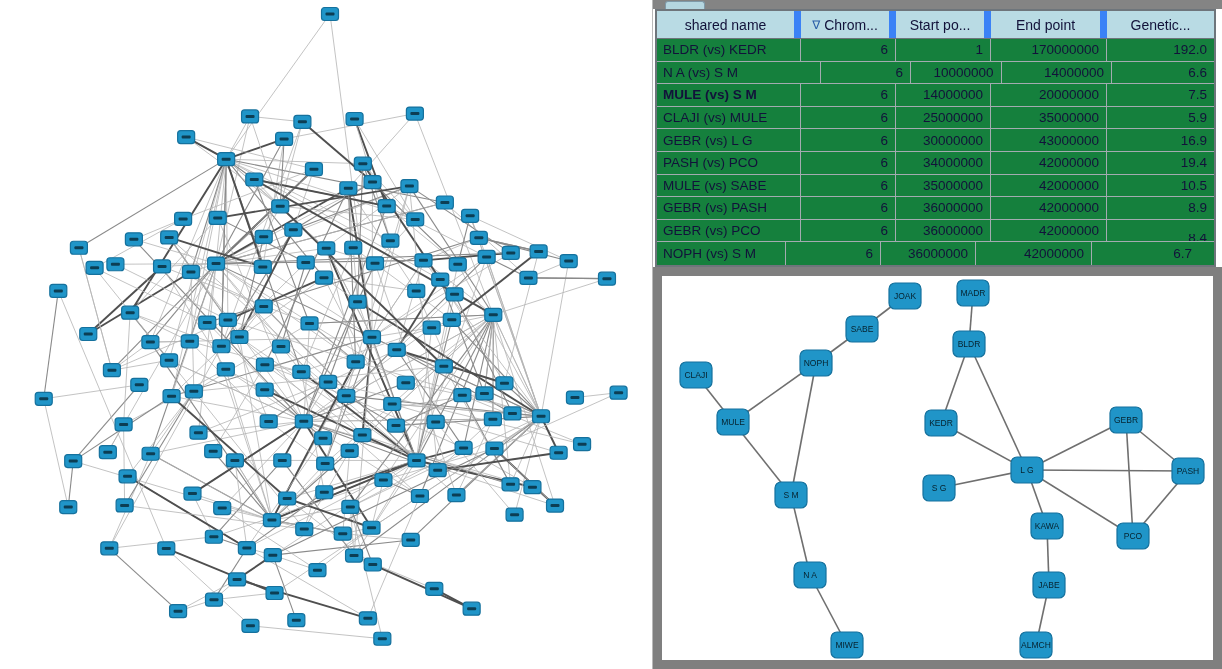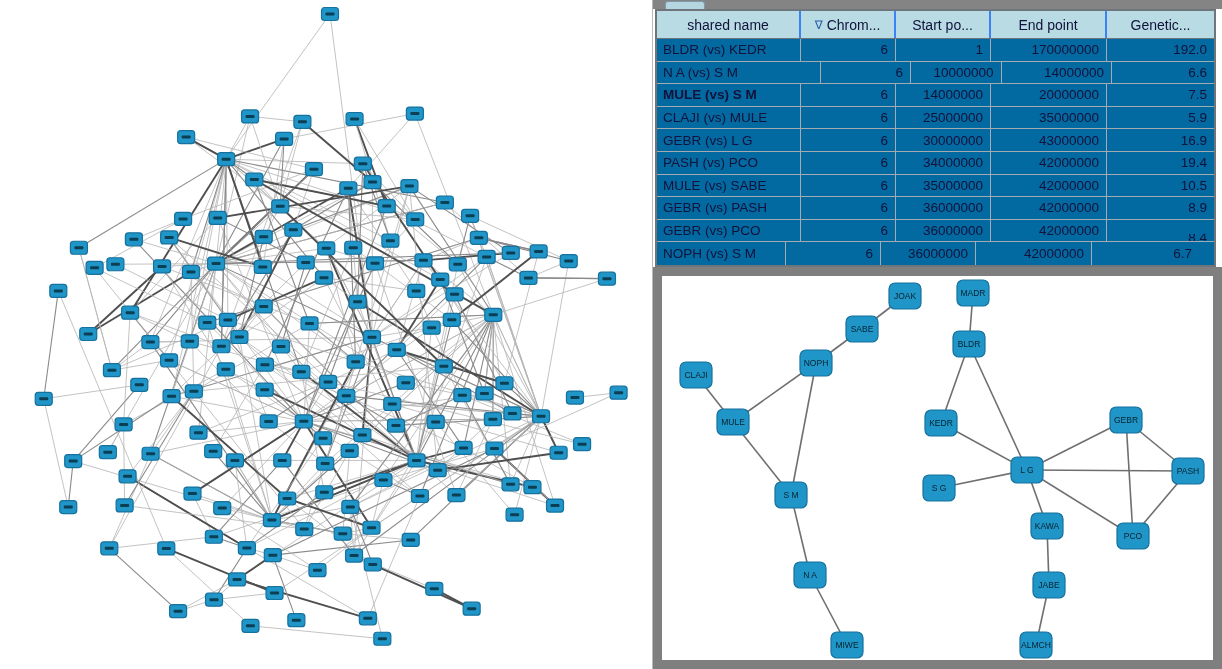"shared name" .th { border-right: 2px solid #3b82f6 -> 7px solid #3b82f6 }
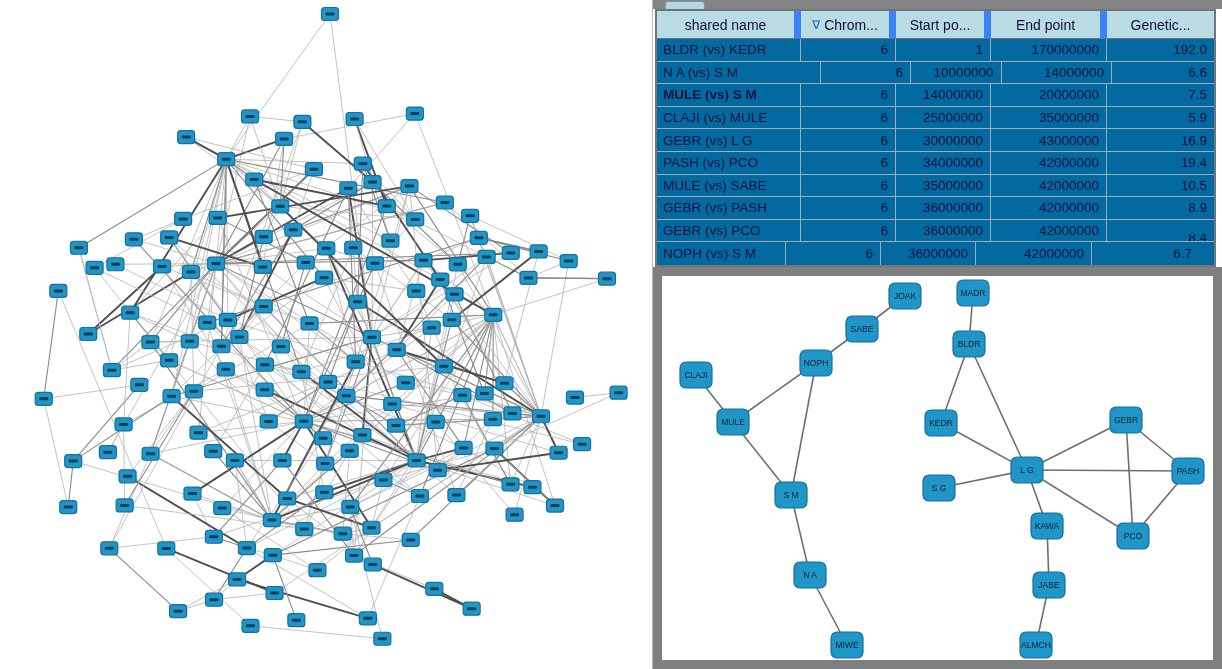"BLDR (vs) KEDR" .trow { background: #0369a1 -> #15803d }
